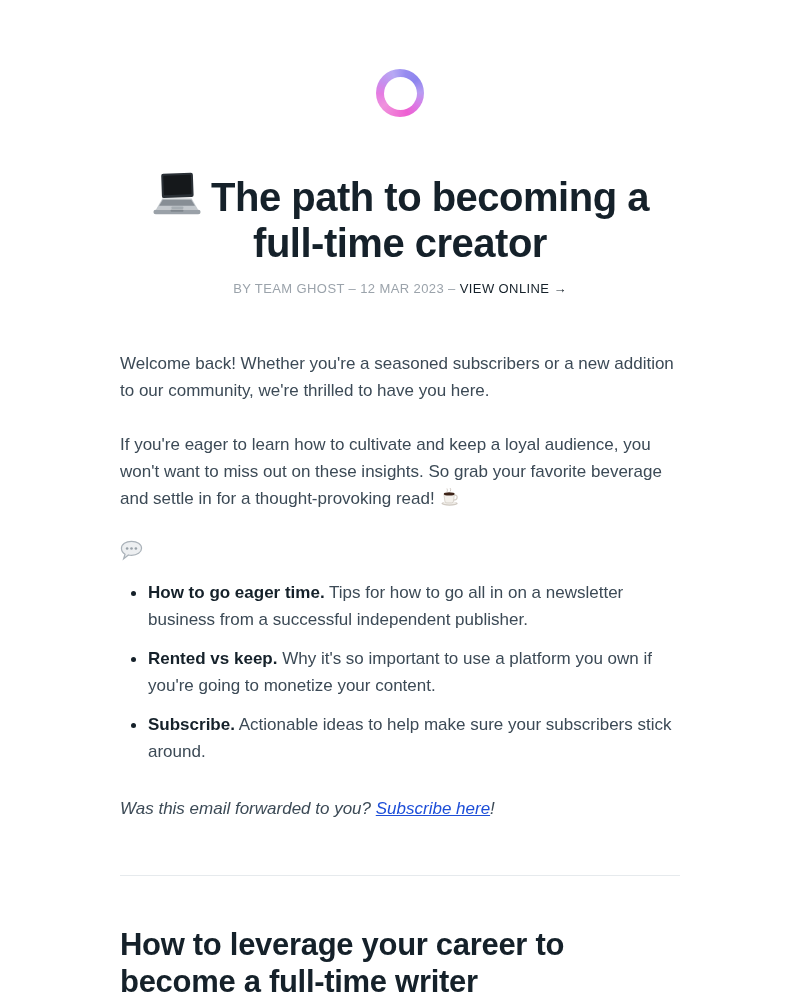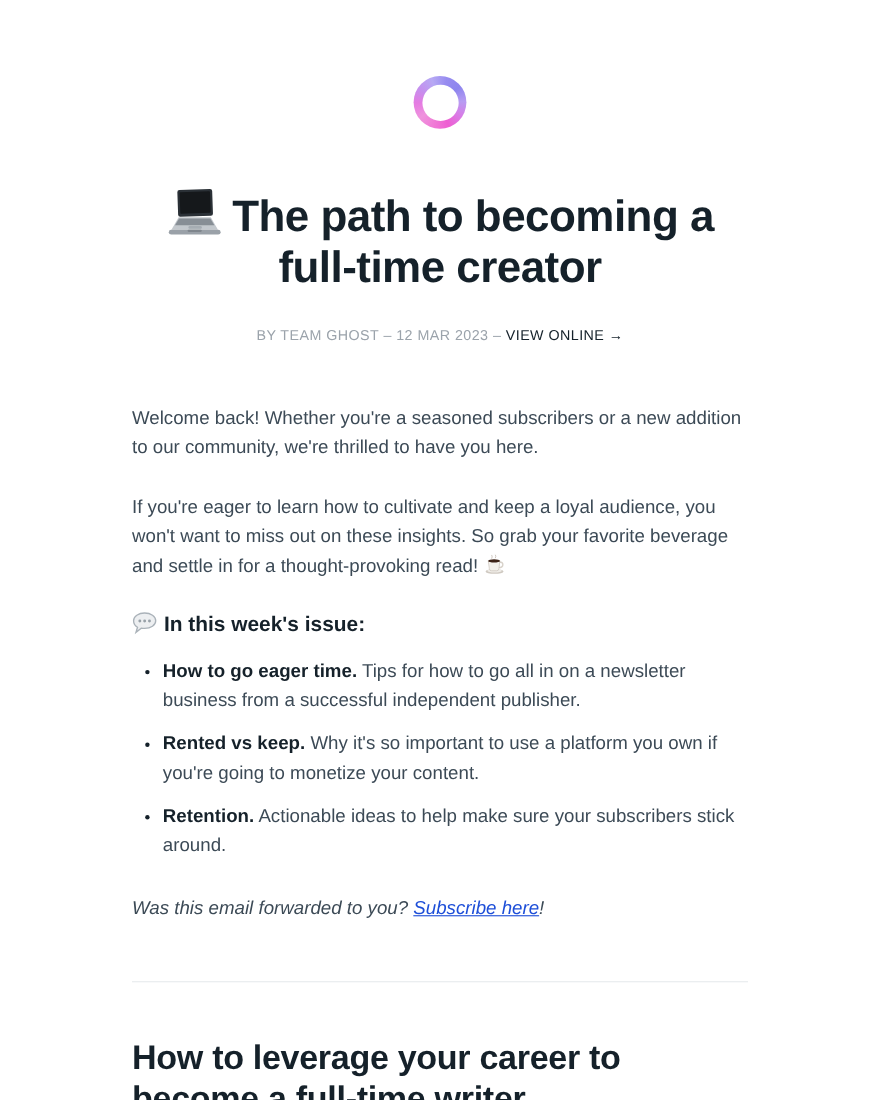"BY TEAM GHOST – 12" .byline { margin-top: 31px -> 15px }
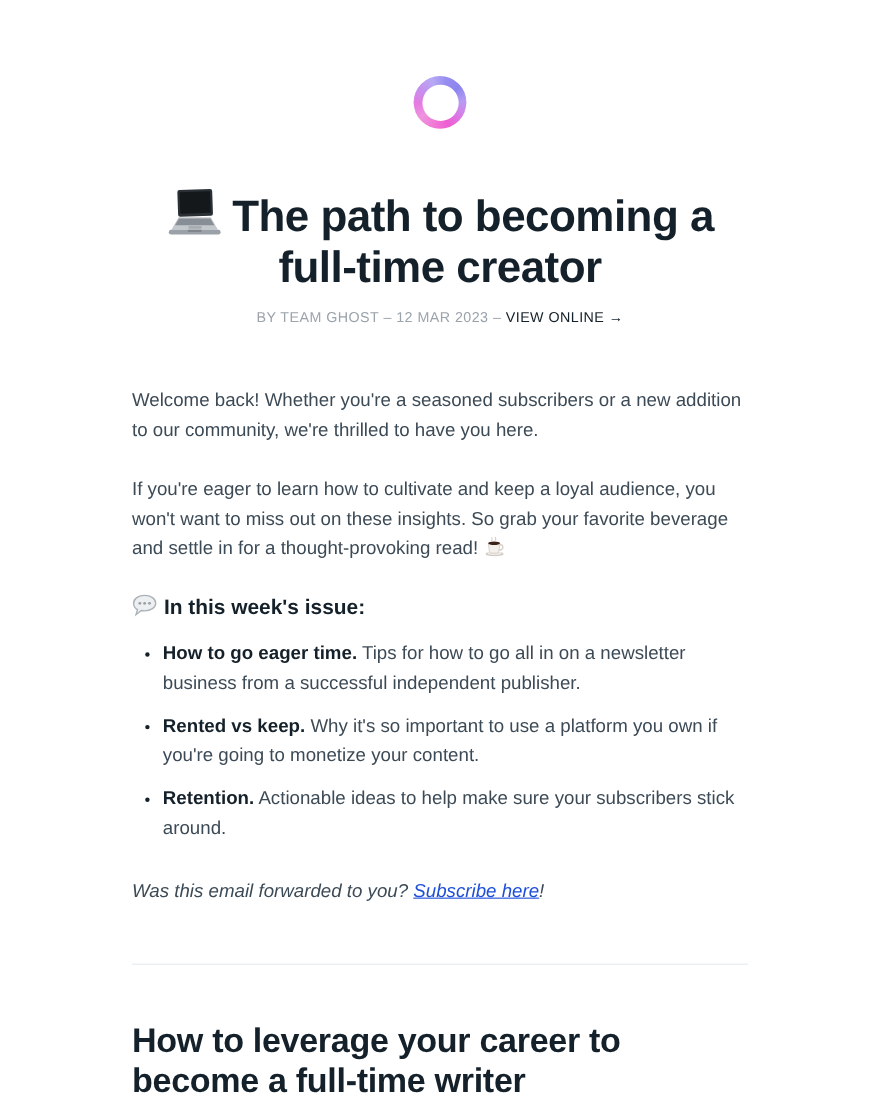"In this week's issue:" span { html: <span>In this week's issue:</span> -> none }
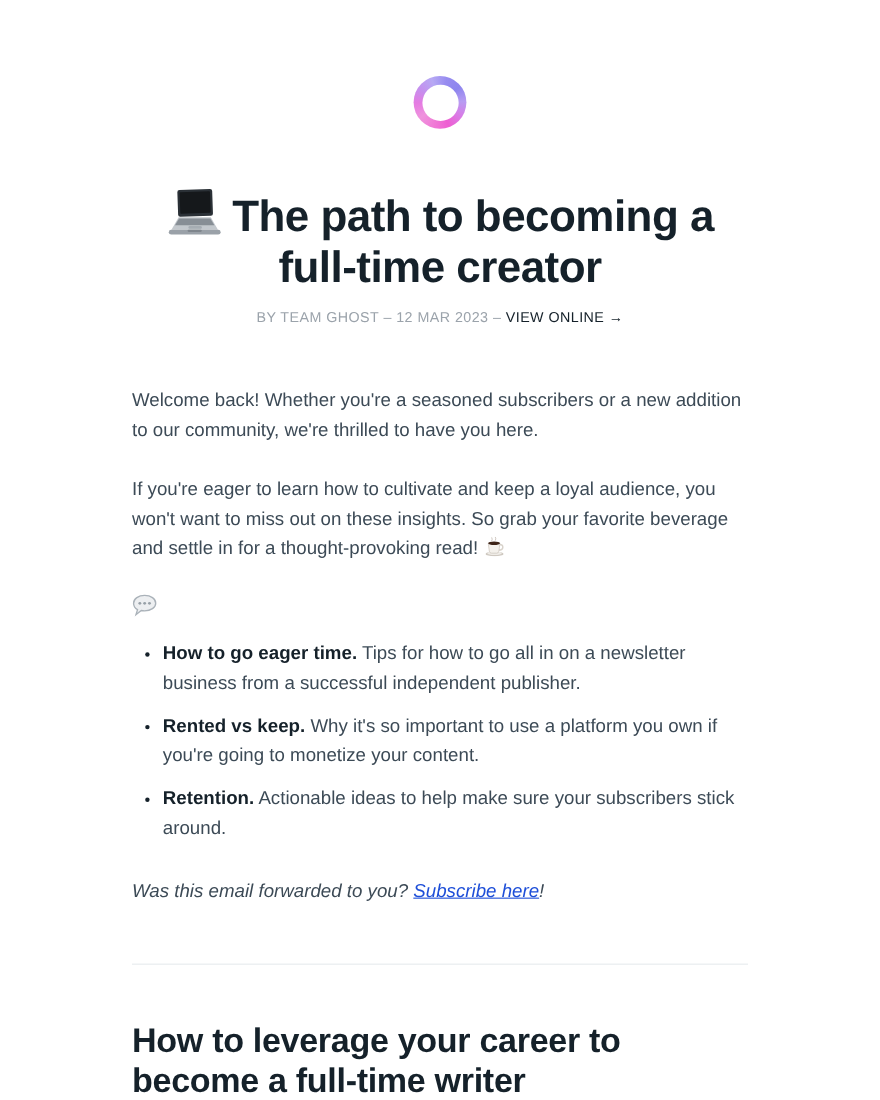"Retention." span.lead { text: Retention -> Subscribe }
